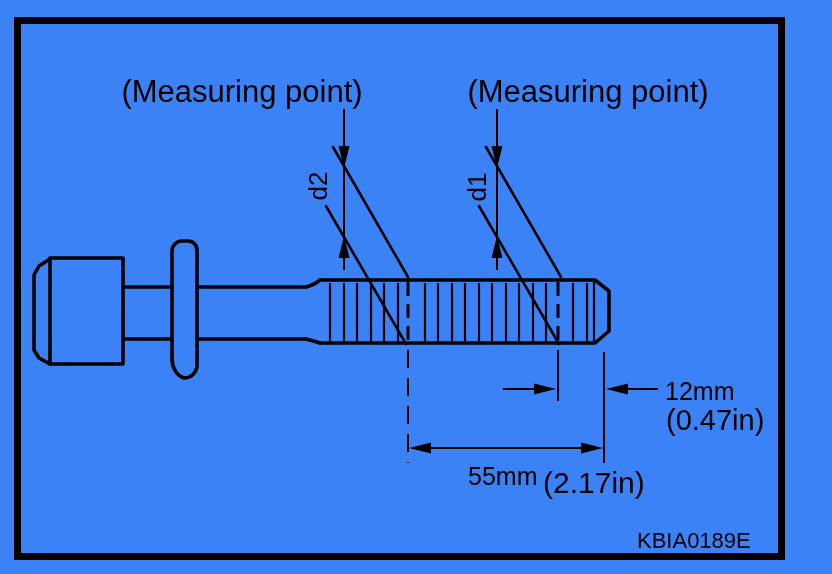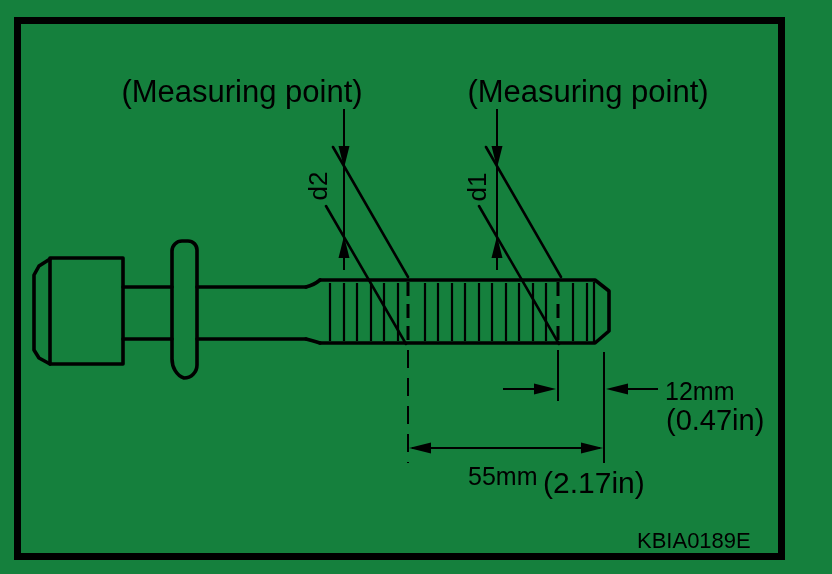"(Measuring point)" .stage { background: #15803d -> #3b82f6 }
